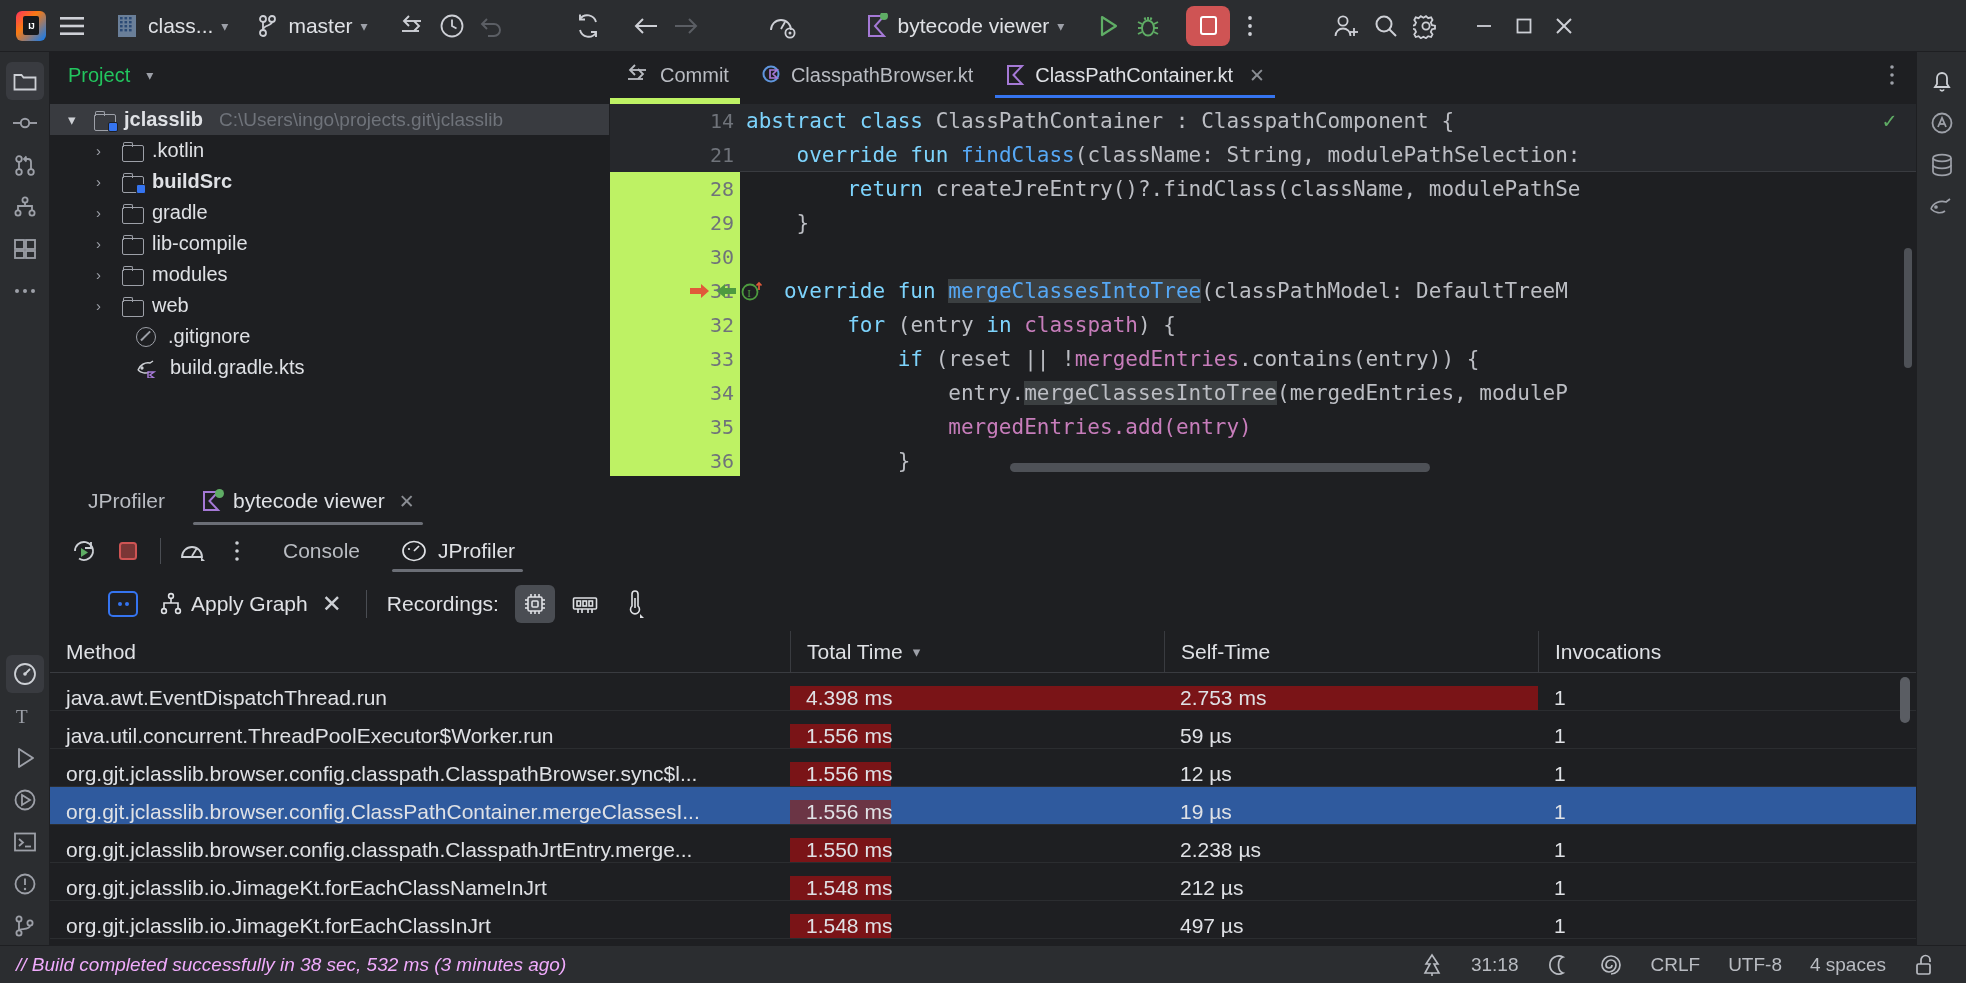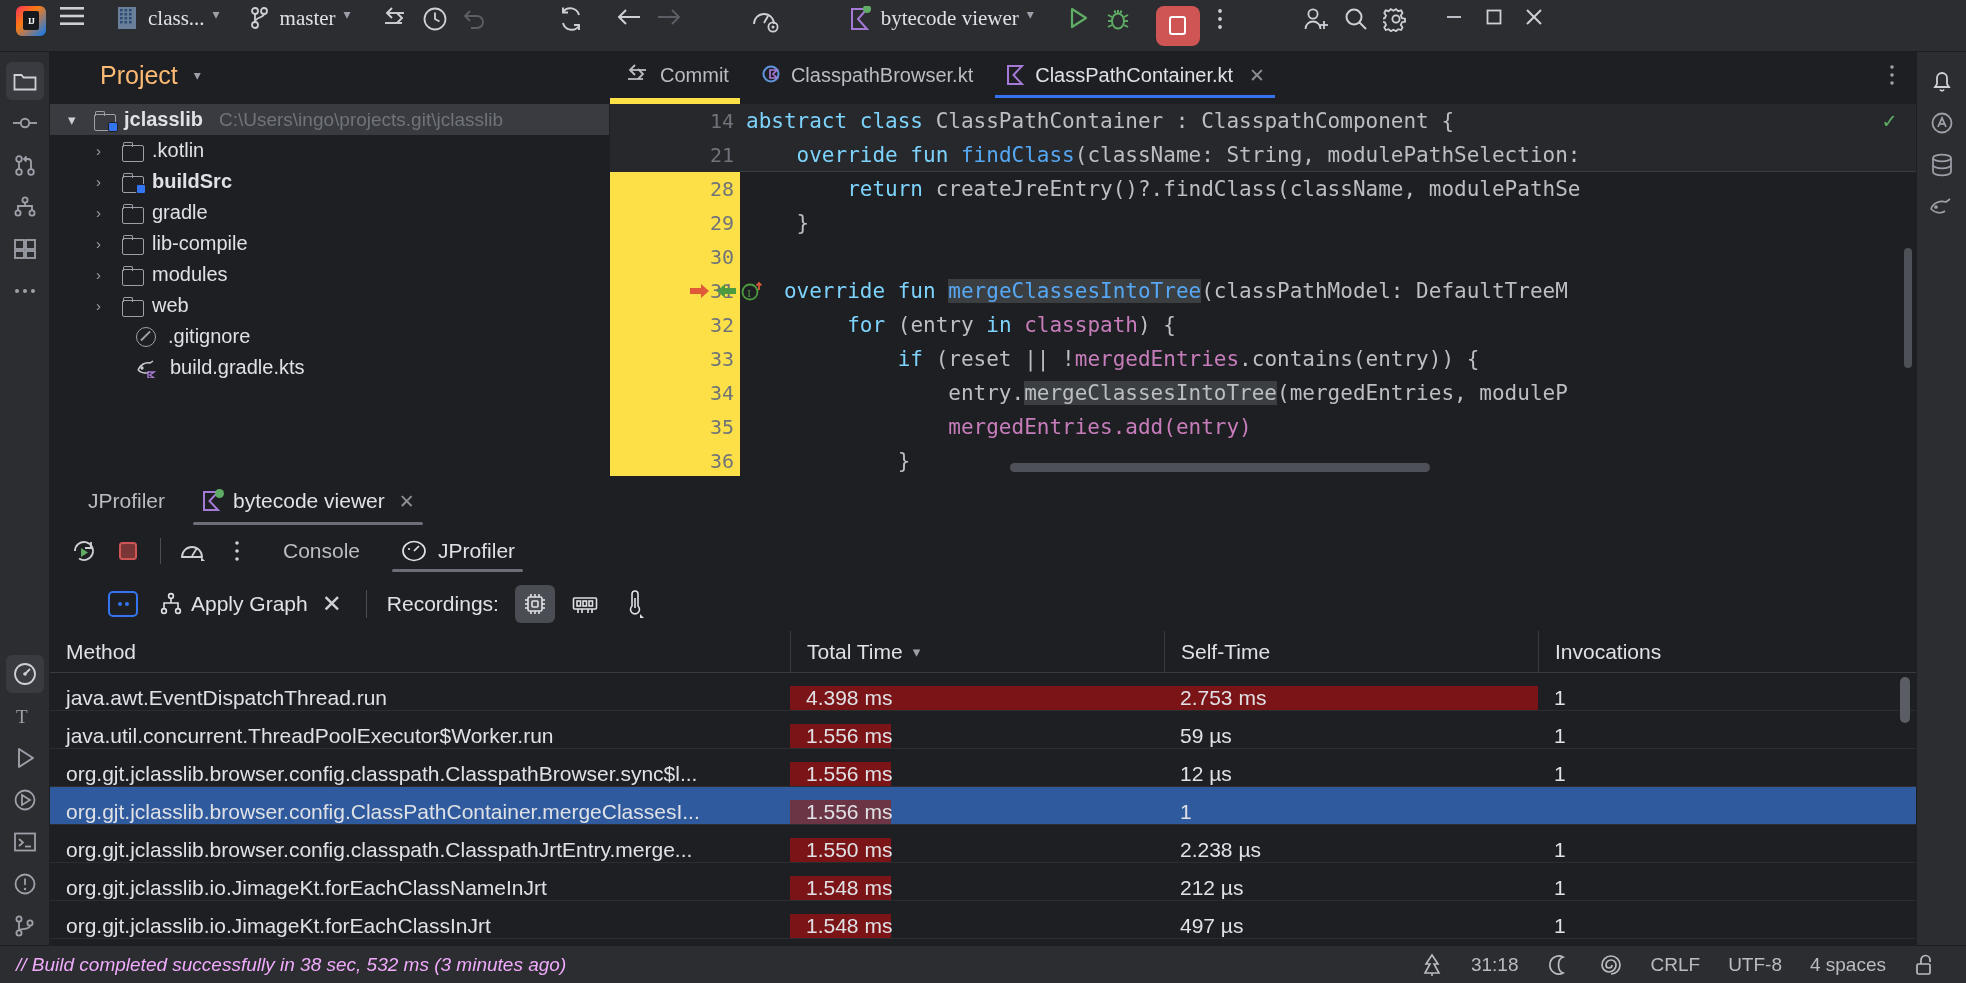"IJ" .tb-btn { align-items: flex-start -> center; font-family: Liberation Serif, serif -> none }
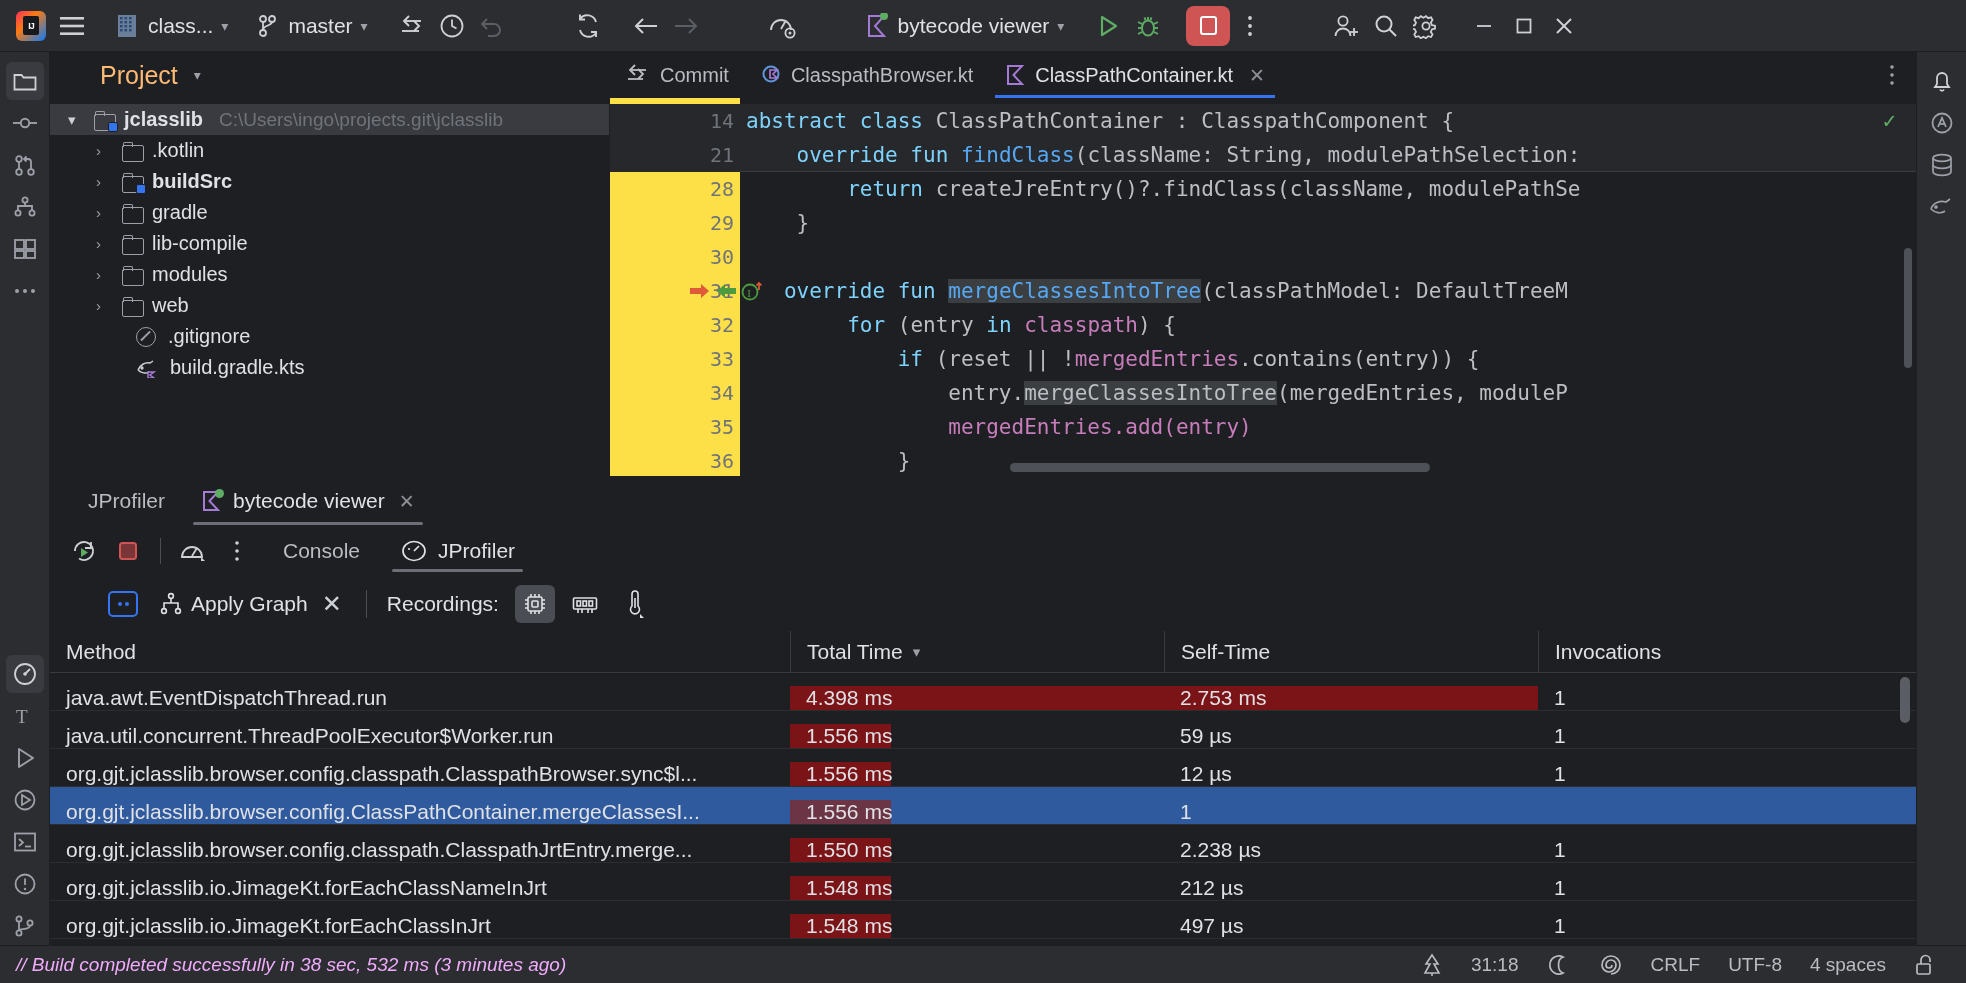"Project" .proj-title { color: #fdba74 -> #22c55e; font-size: 25px -> 20px; margin-left: 32px -> none }
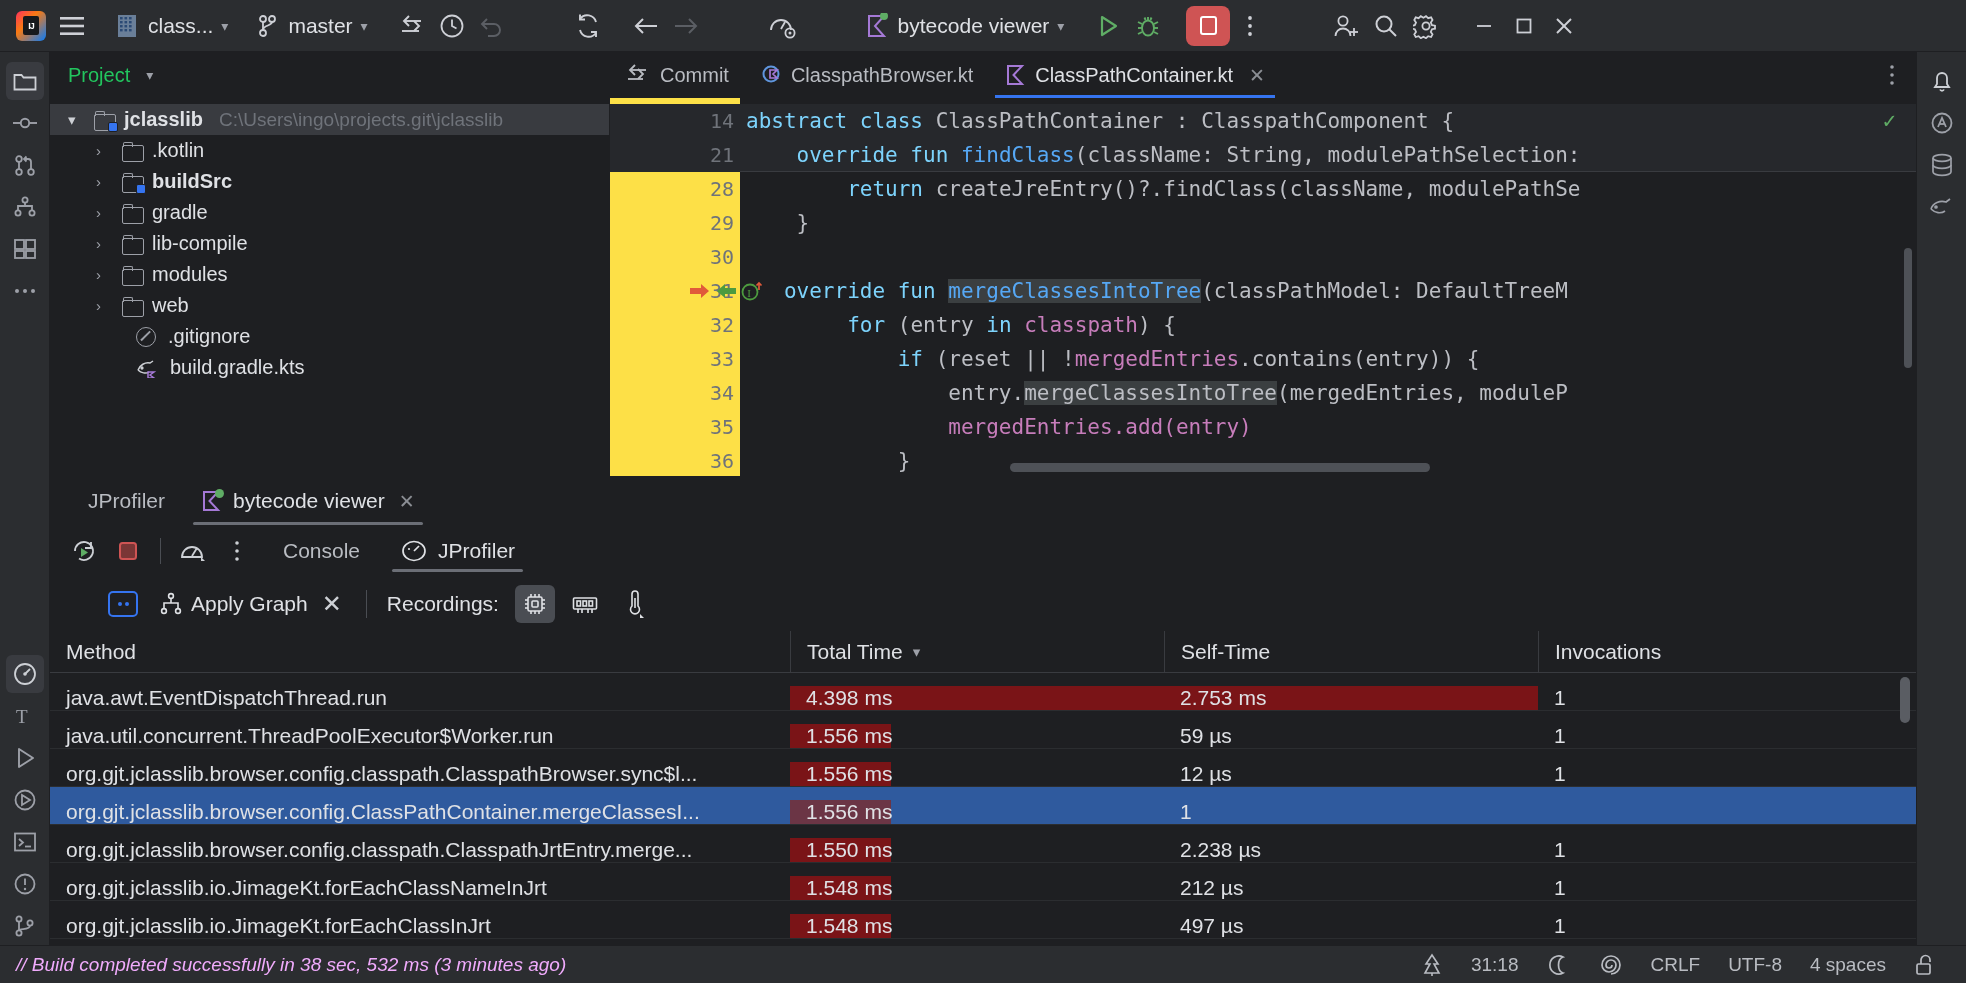"14" .gutter { background: #fde047 -> #bef264 }
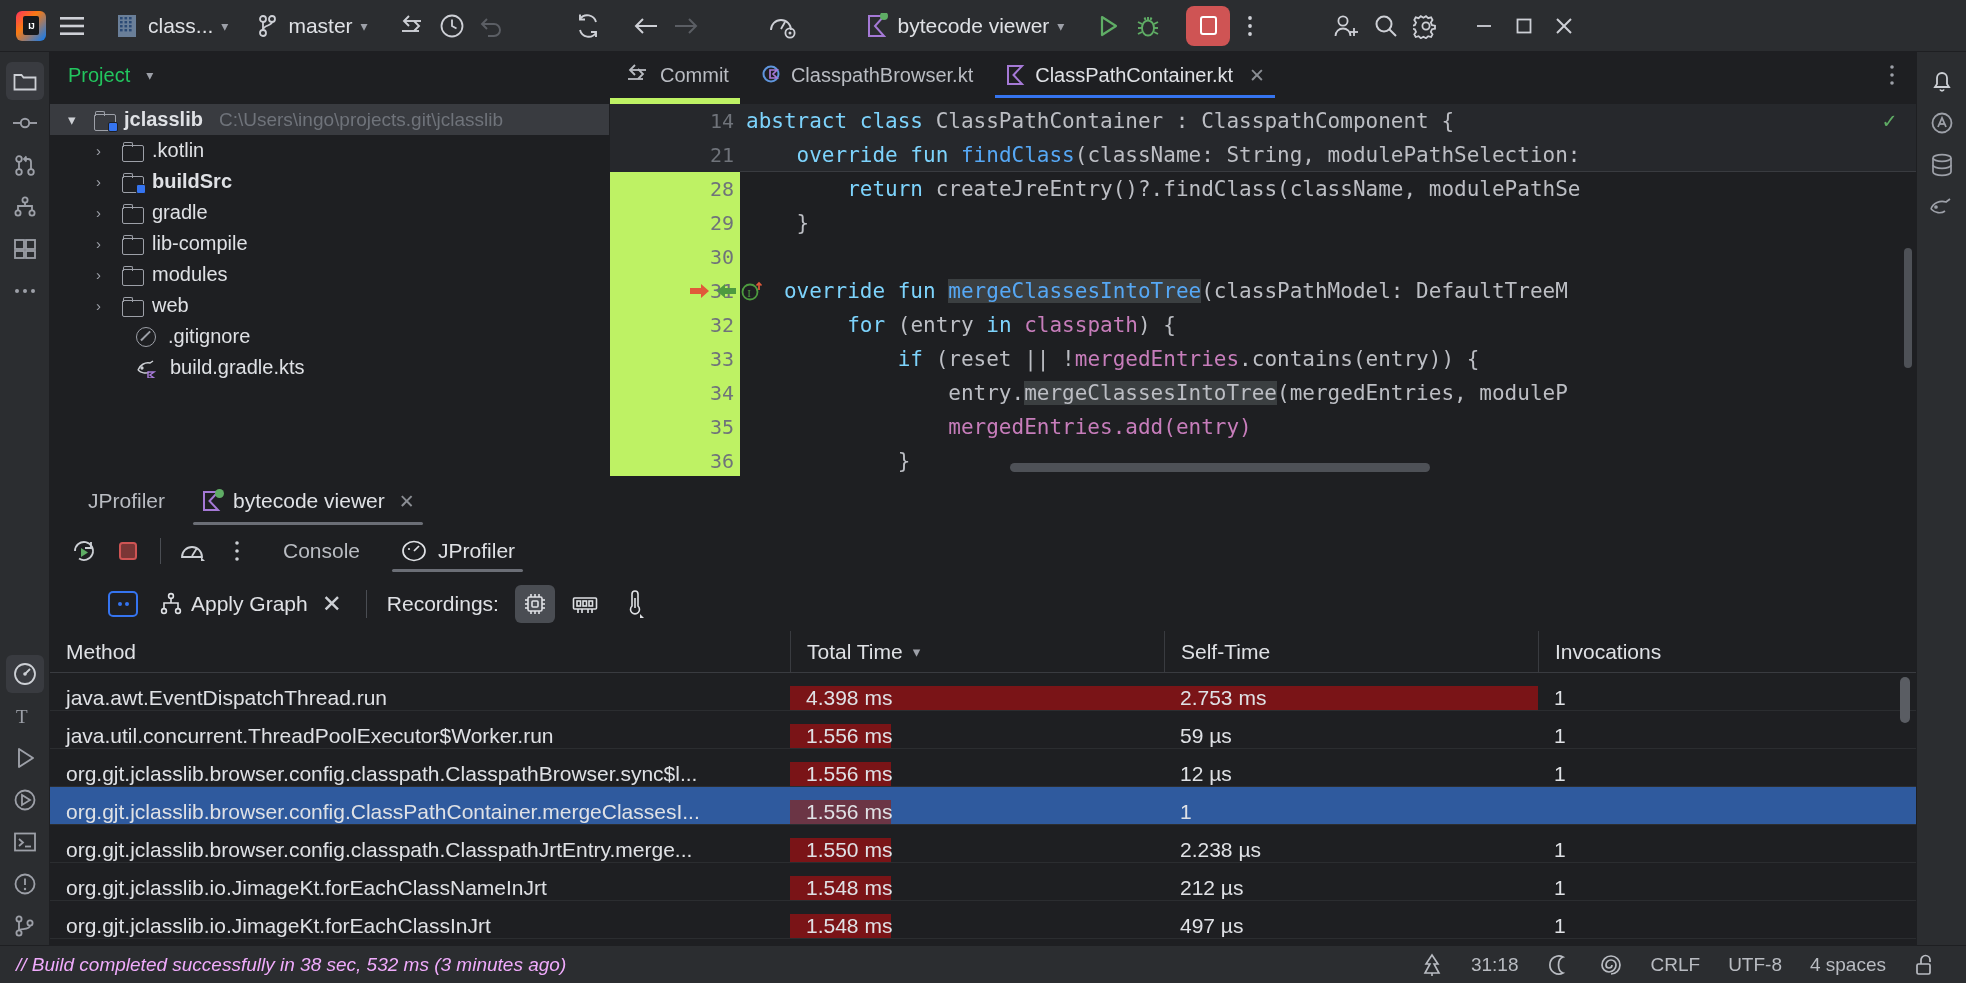"19 µs" div.cell { html: none -> <div> <span>19 µs</span> </div> }
